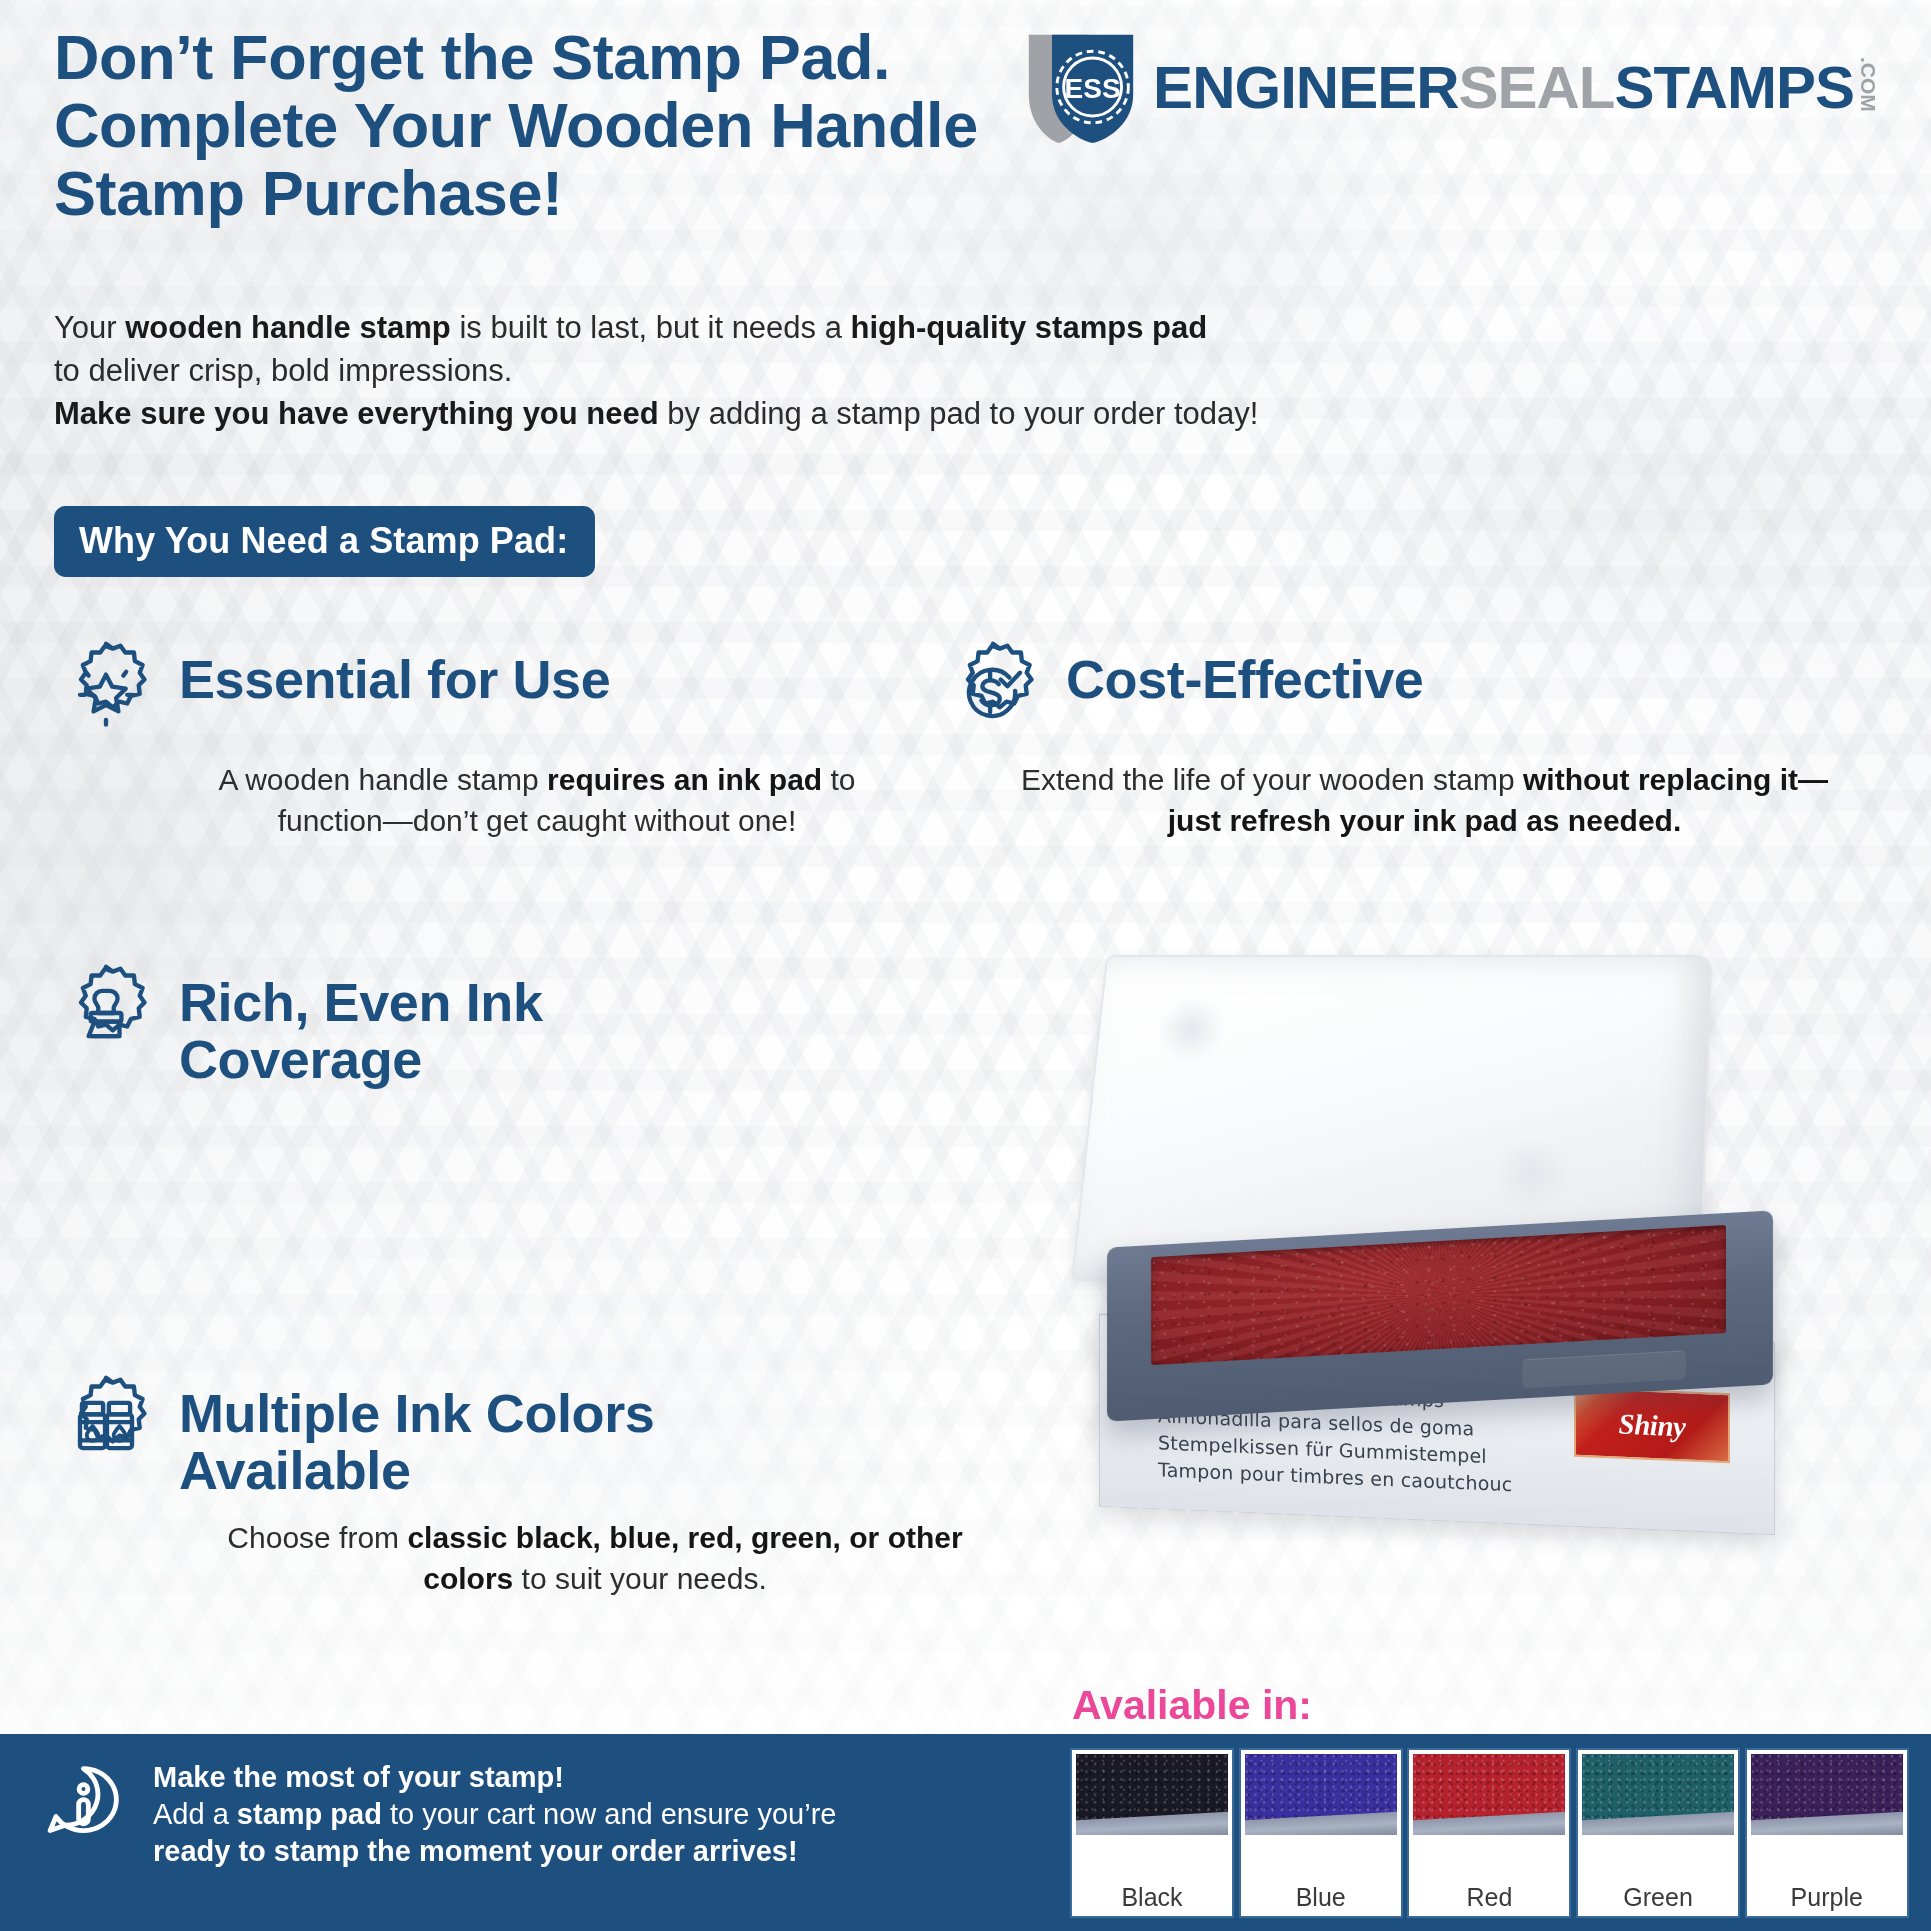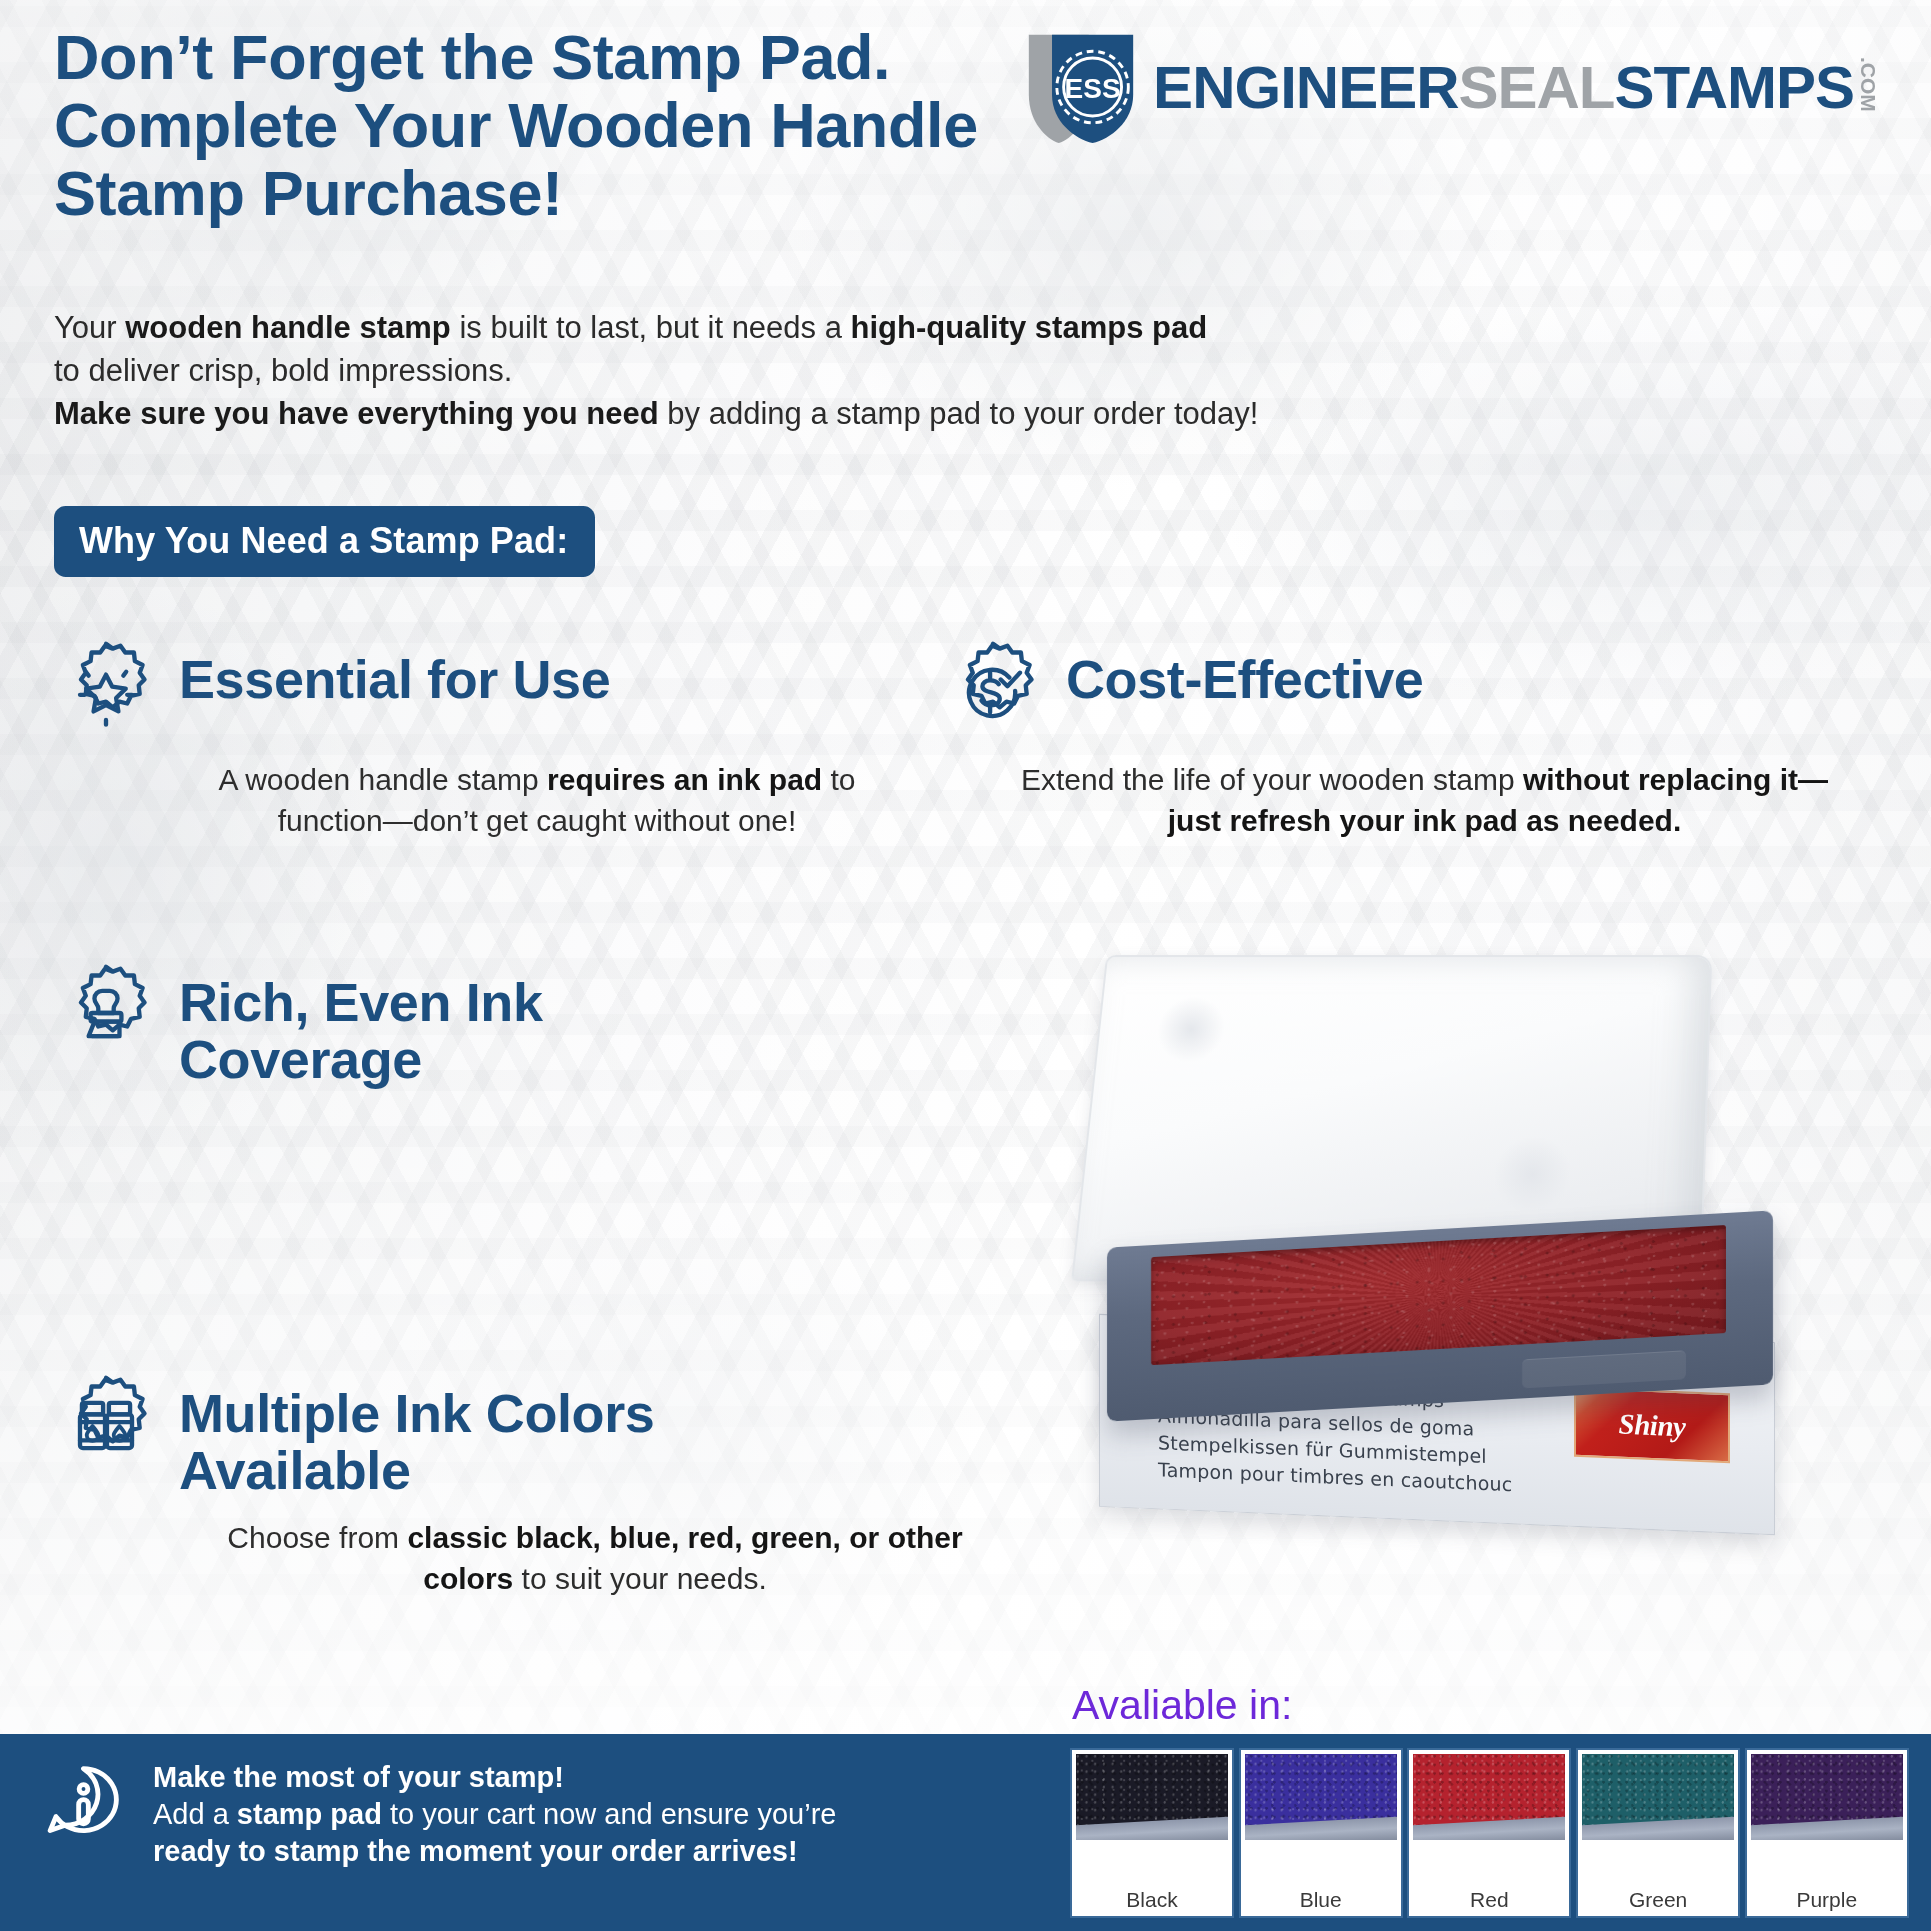"Avaliable in:" .avail-label { color: #6d28d9 -> #ec4899; font-weight: 400 -> 700 }
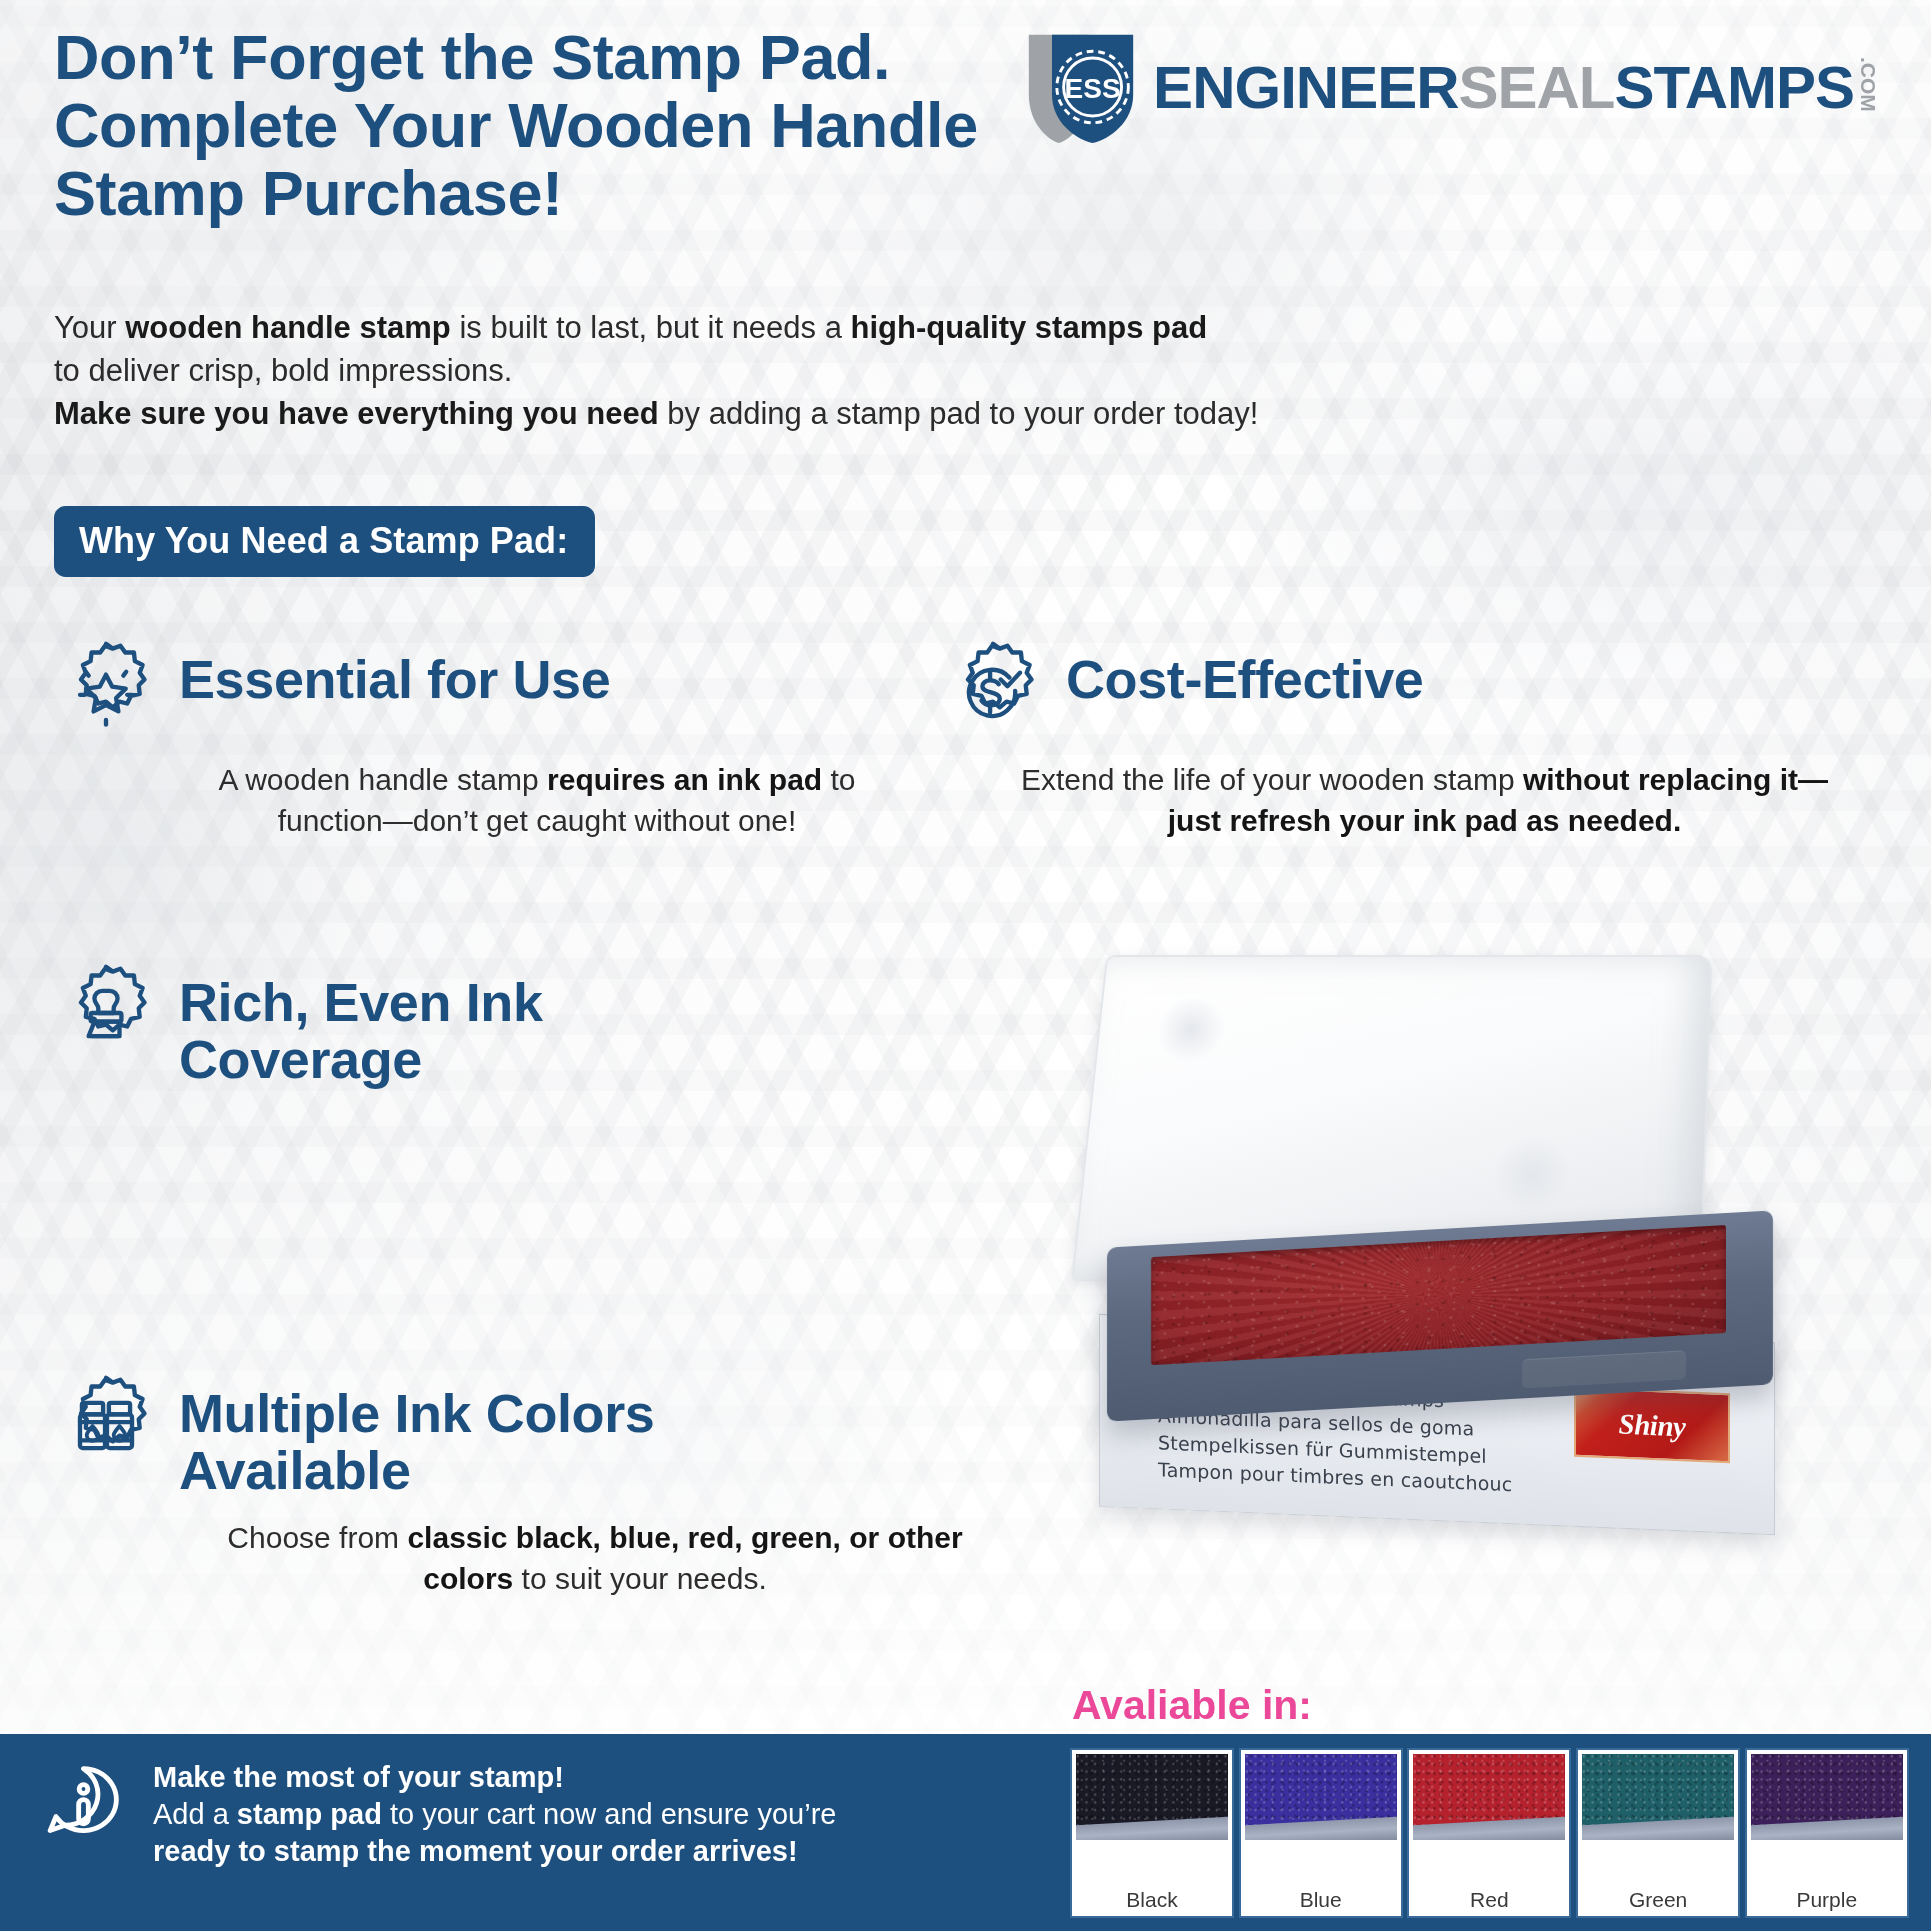"Black" .sw-label { font-size: 21px -> 25px }
